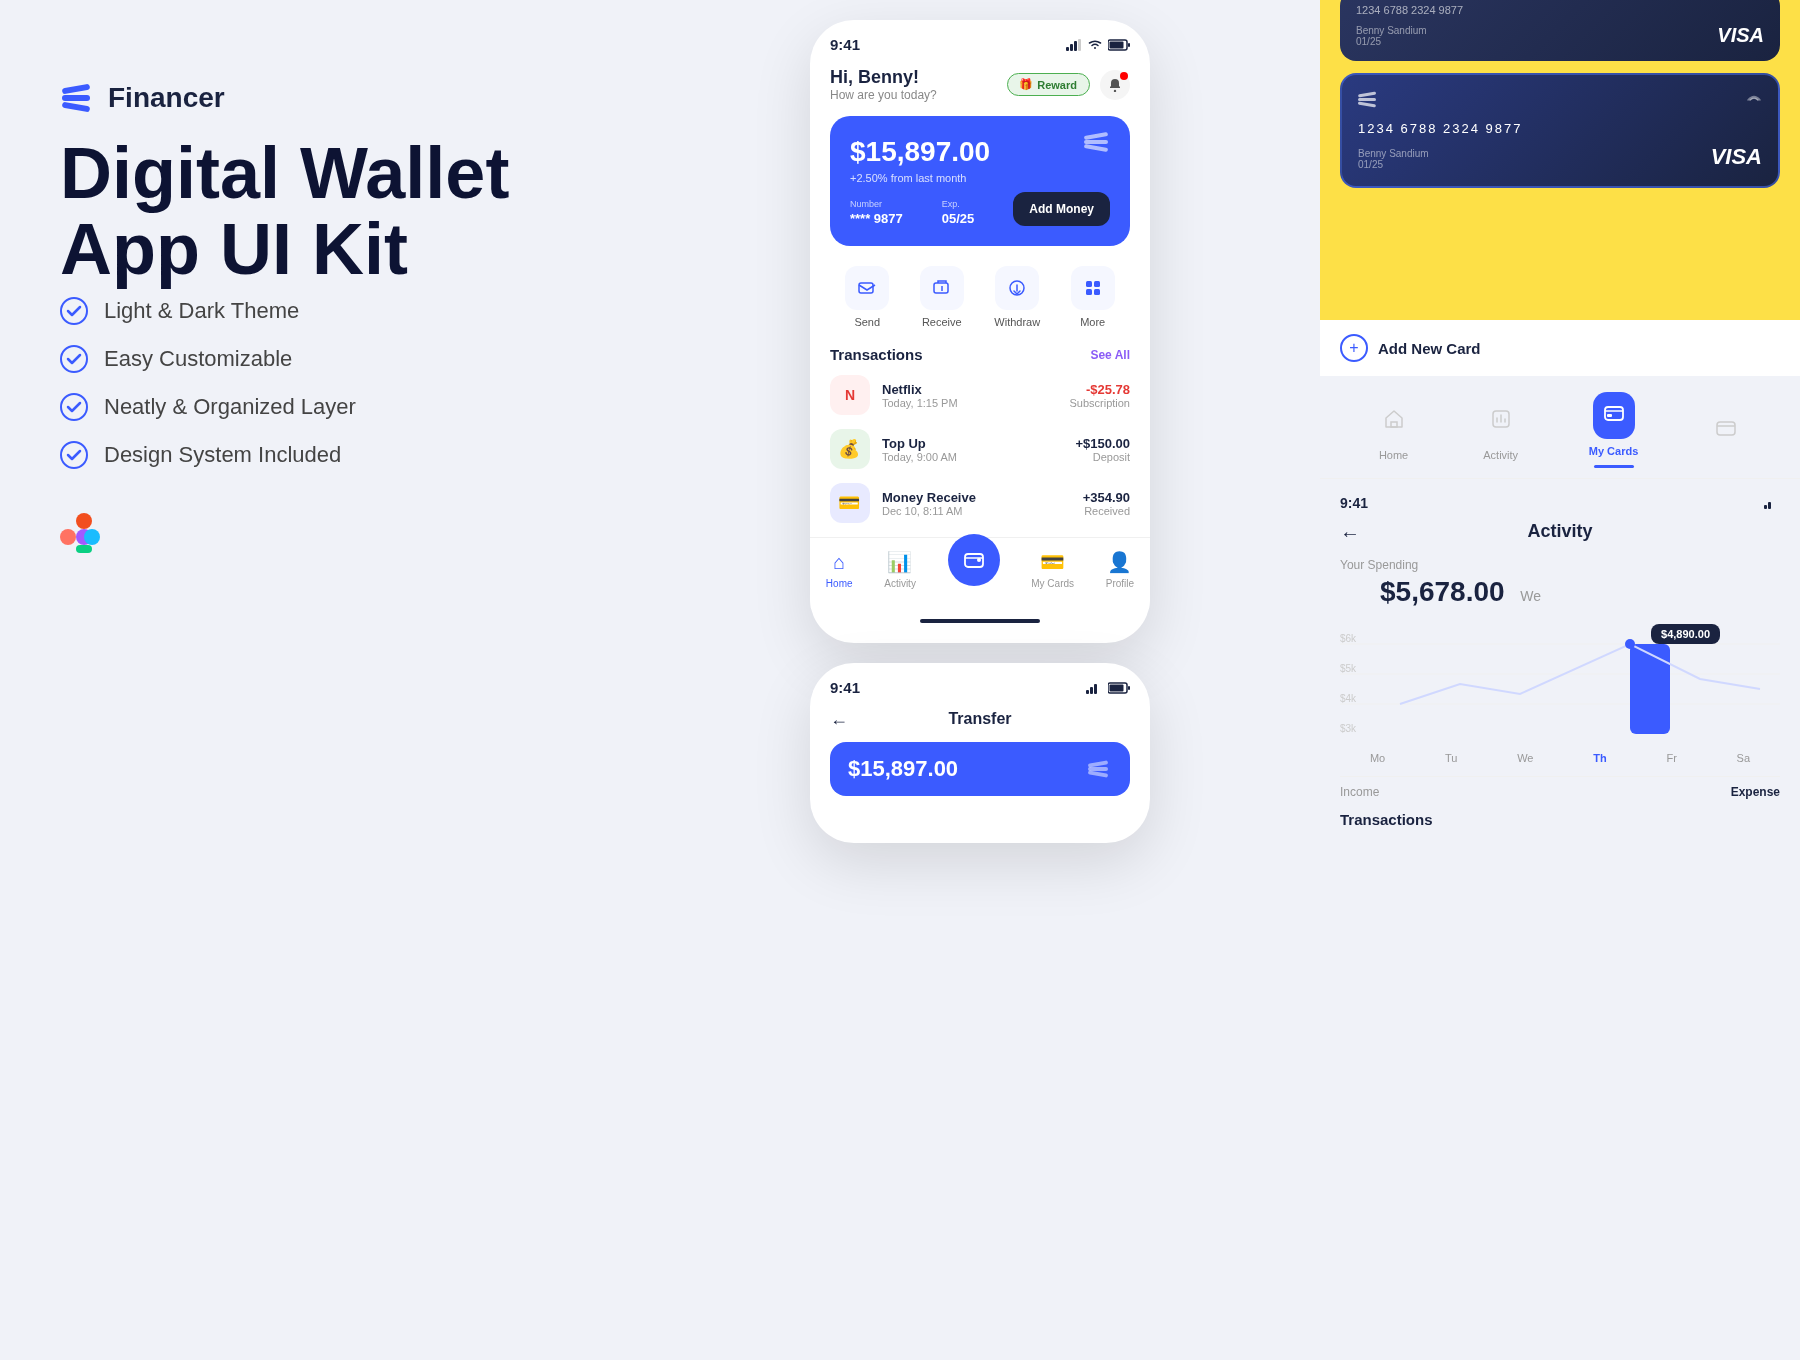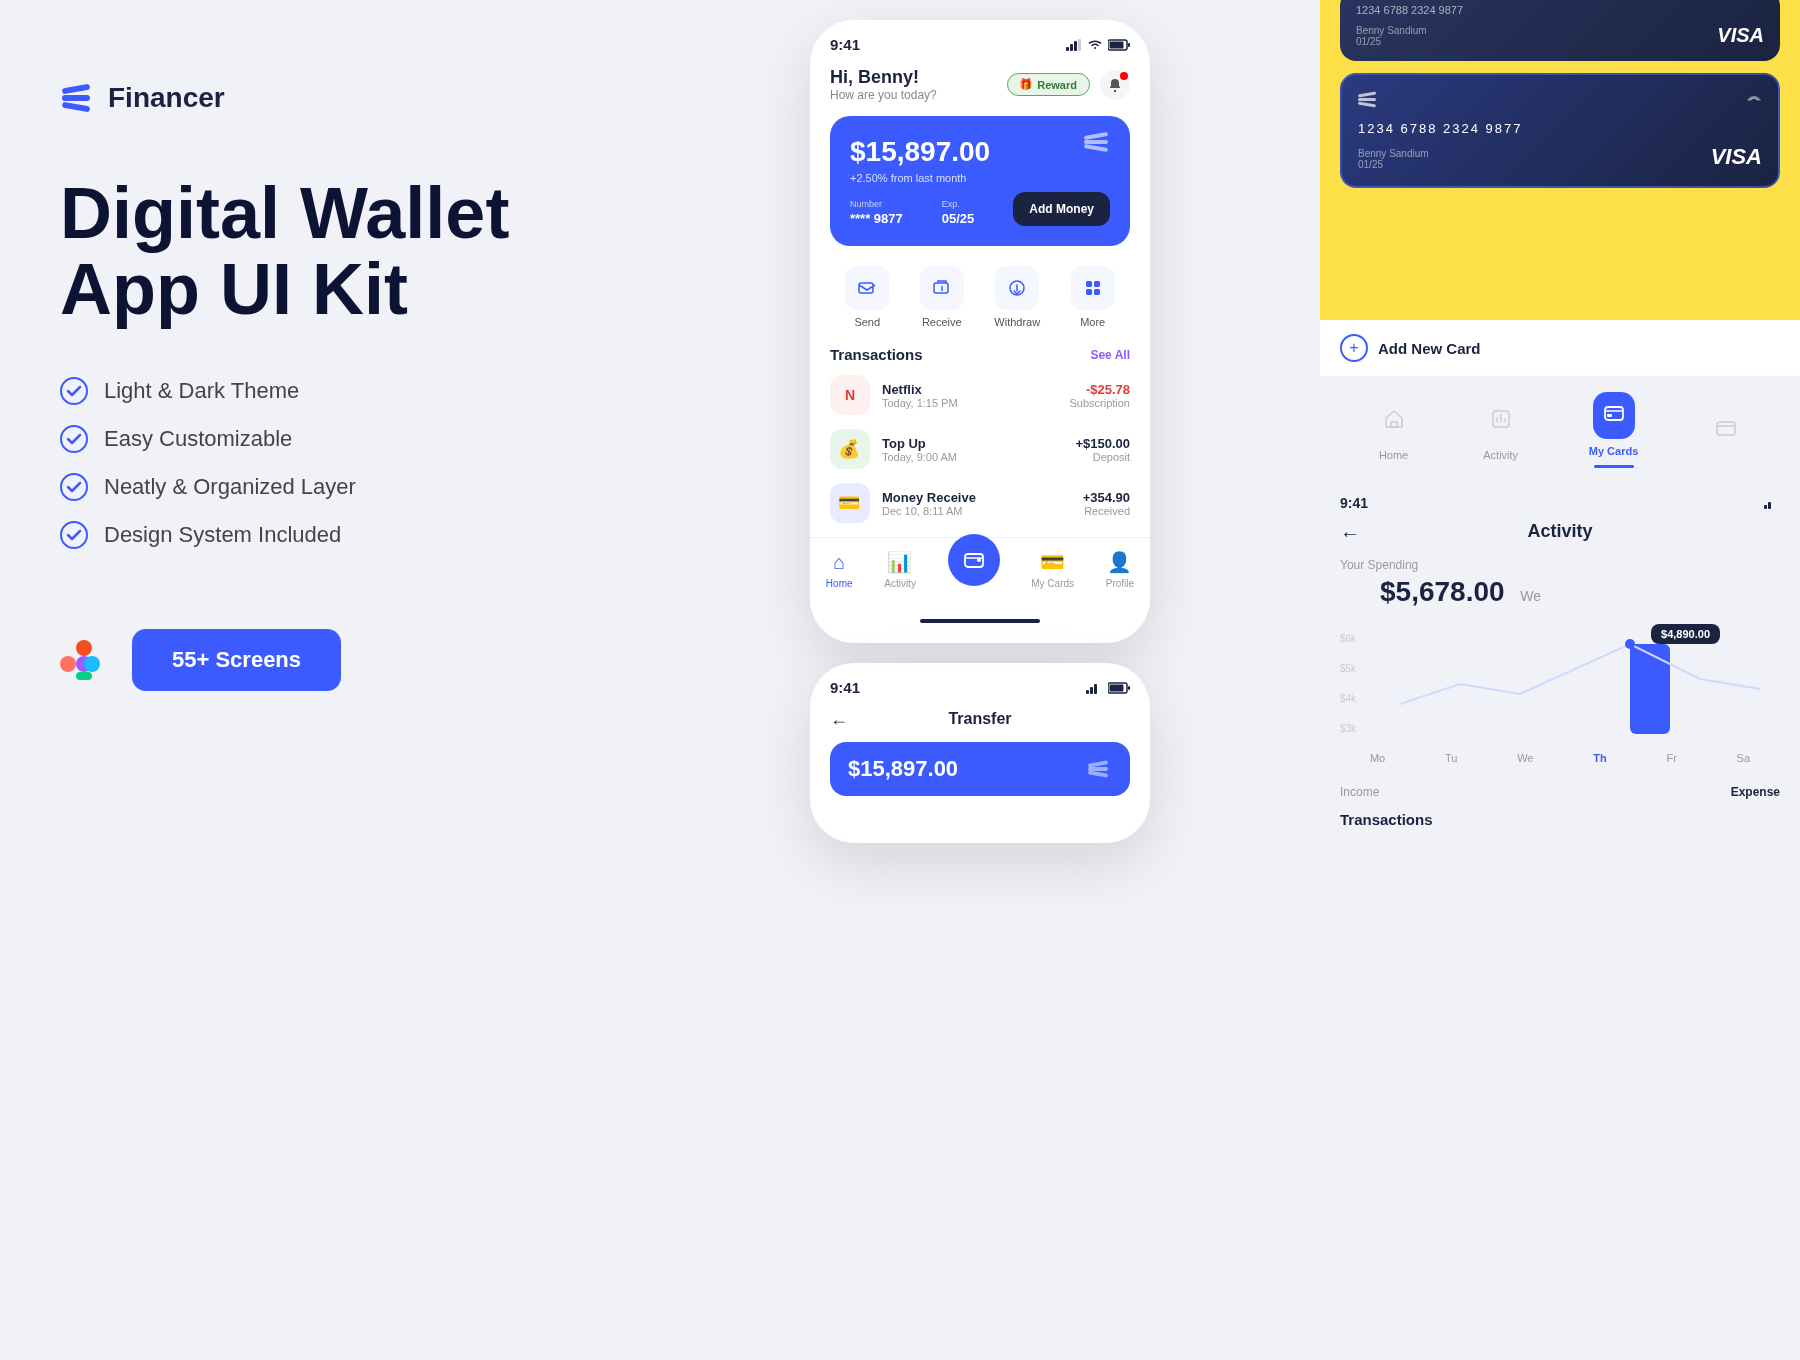"Financer" .left-panel { gap: 40px -> none }
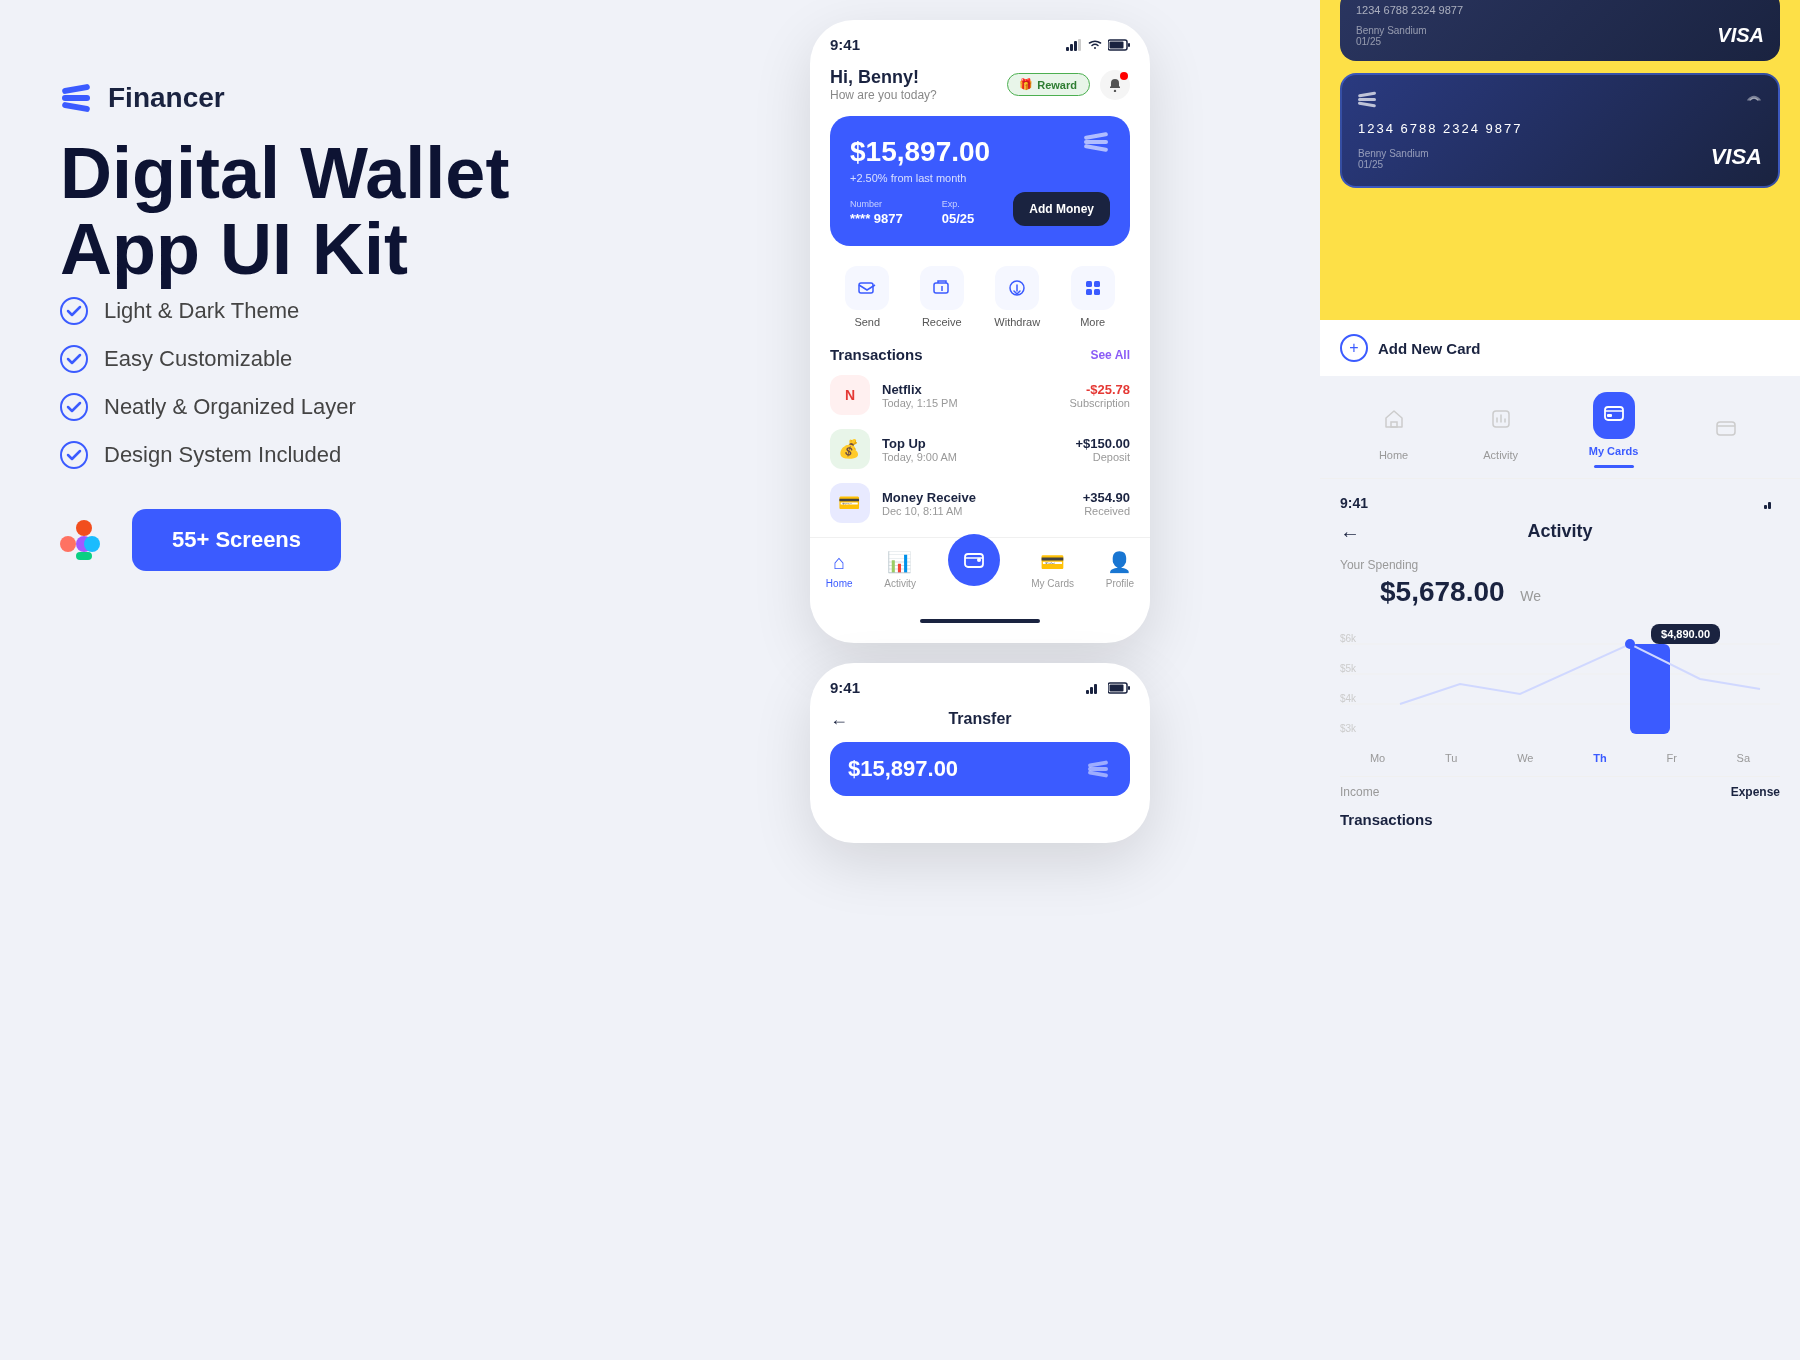"55+ Screens" button.screens-btn { html: <button>55+ Screens</button> -> none }
